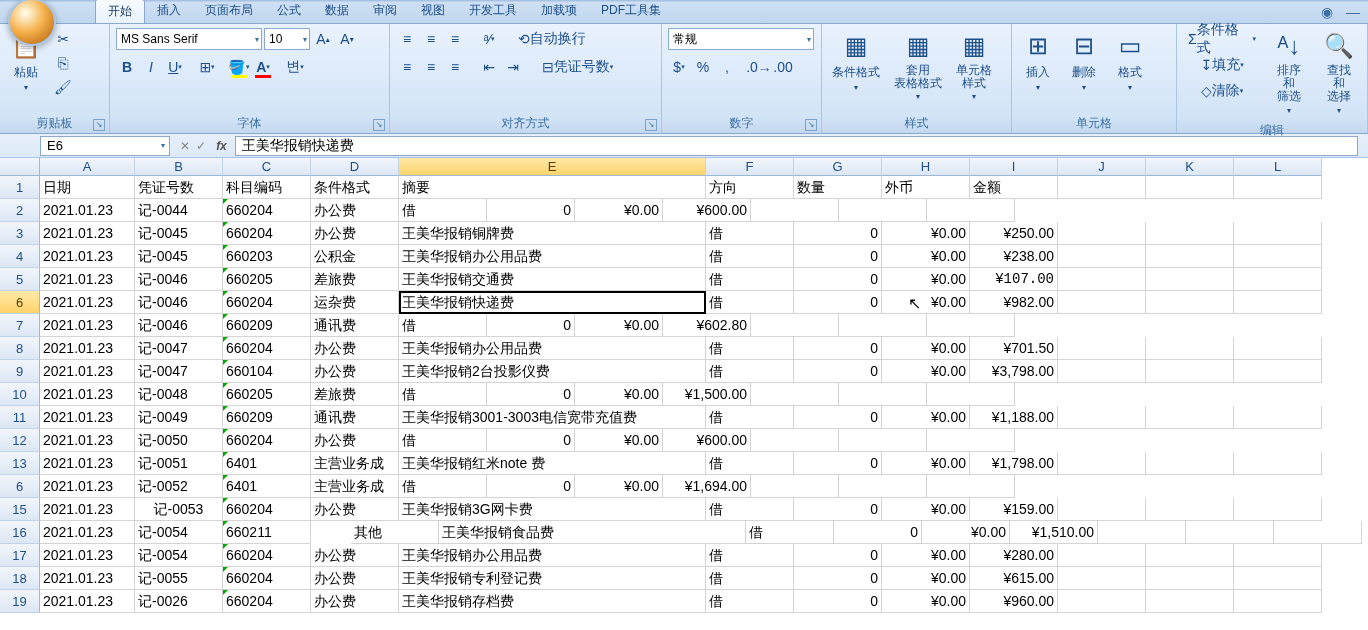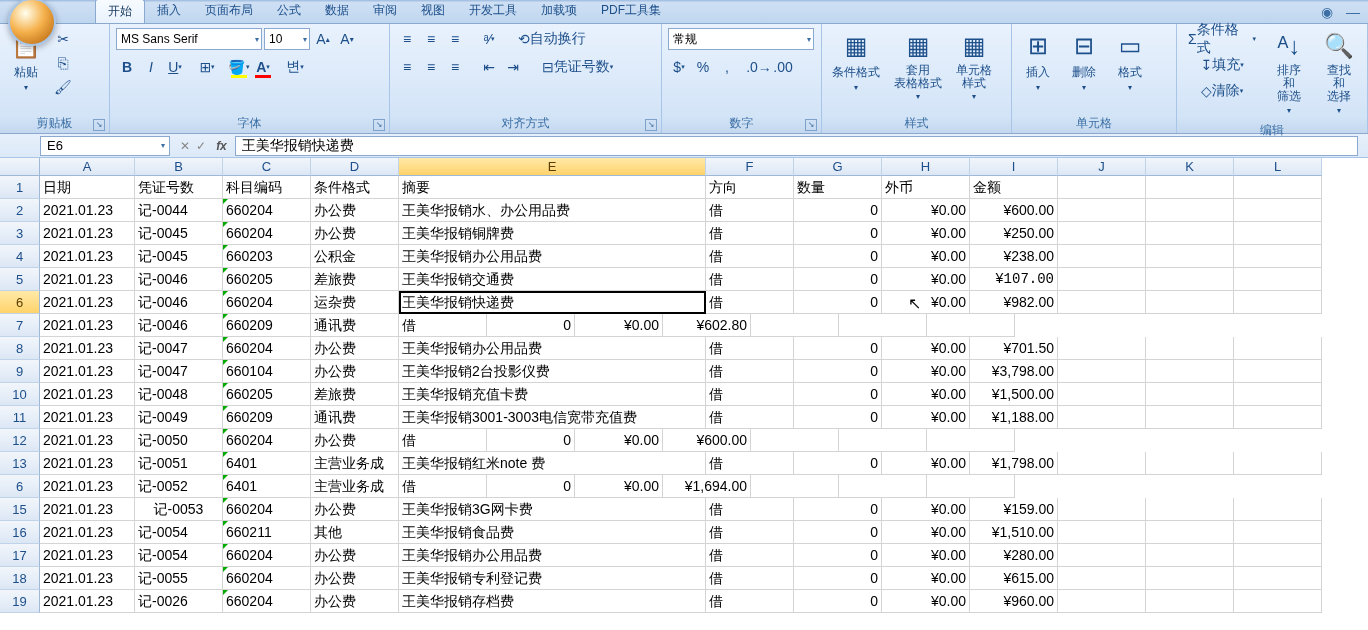"王美华报销水、办公用品费" div.gc { html: <div>王美华报销水、办公用品费</div> -> none }
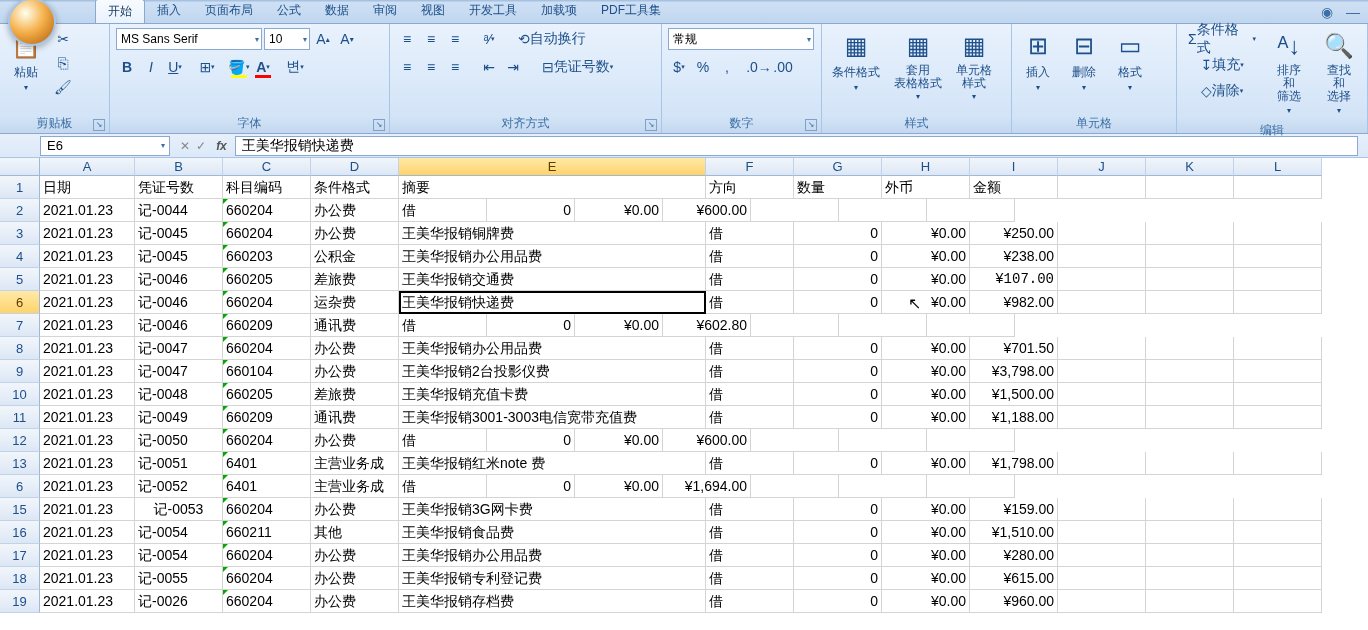"王美华报销充值卡费" div.gc { html: <div>王美华报销充值卡费</div> -> none }
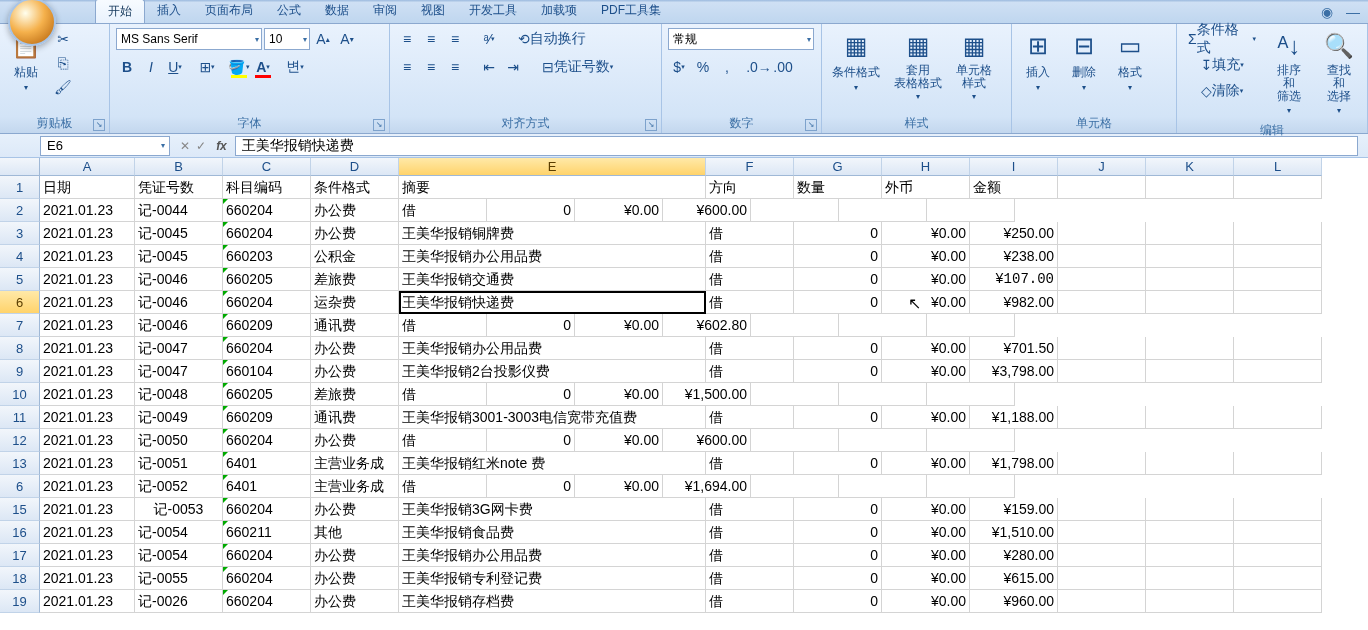"其他" div.gc { margin-left: none -> 40px }
